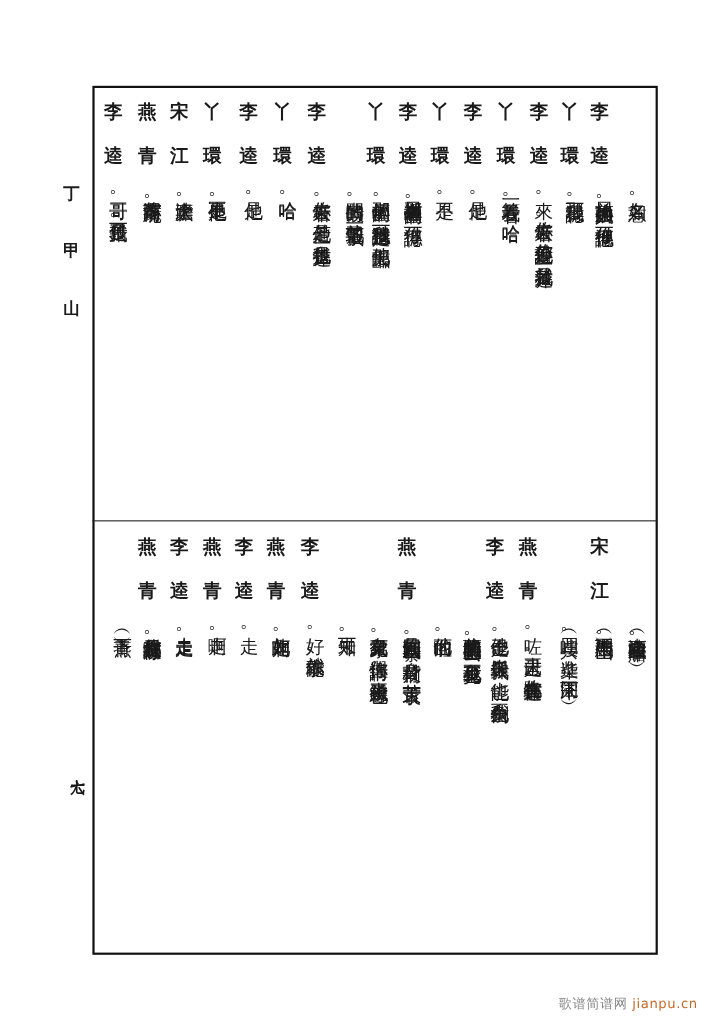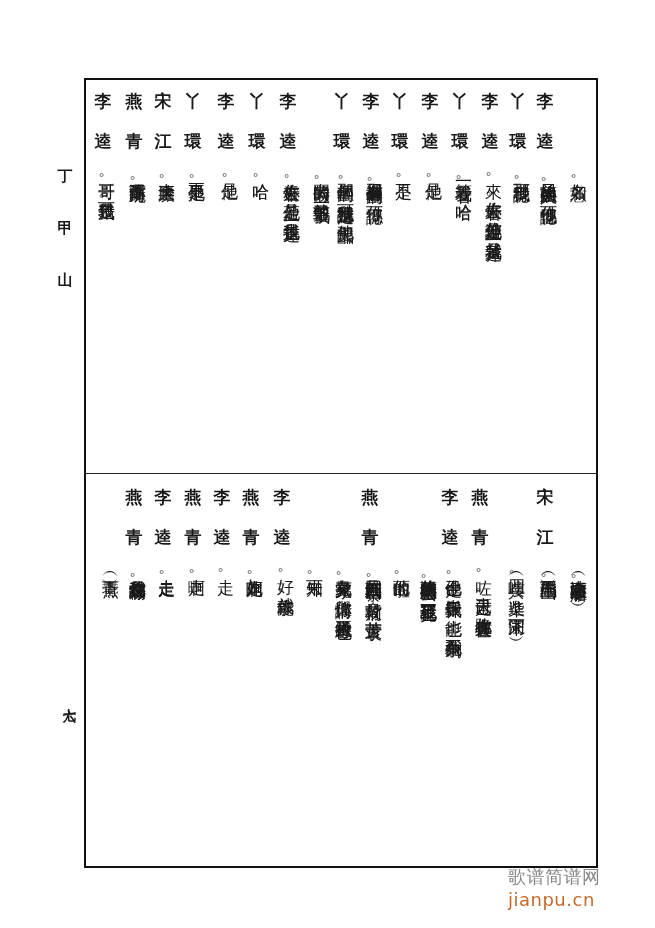"歌谱简谱网 jianpu.cn" .watermark { font-size: 18px -> 12px; top: 865px -> 904px }
